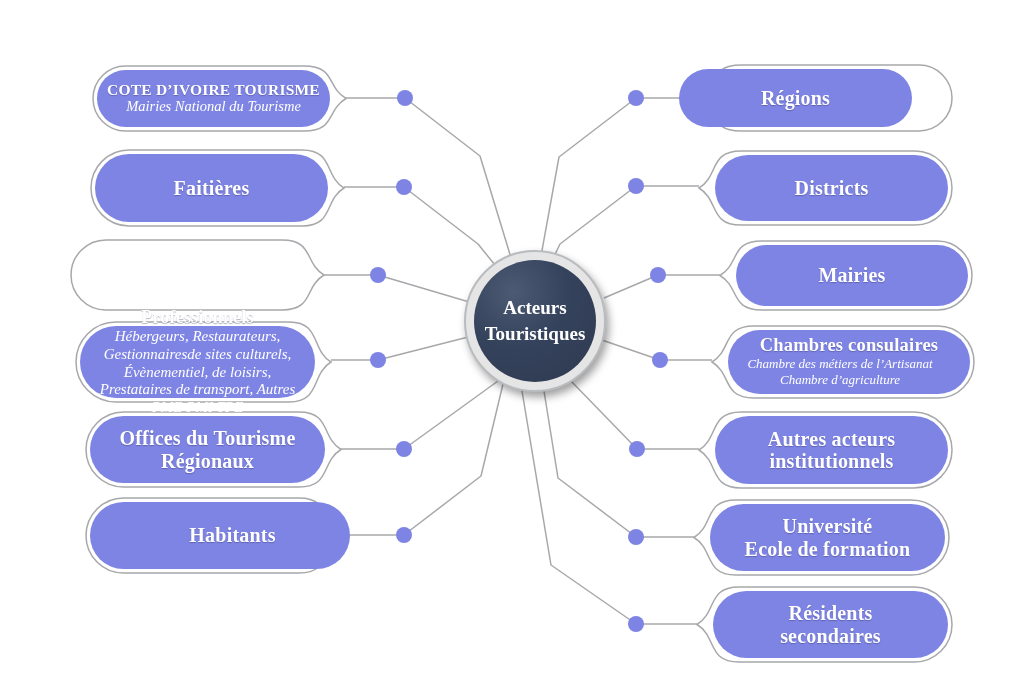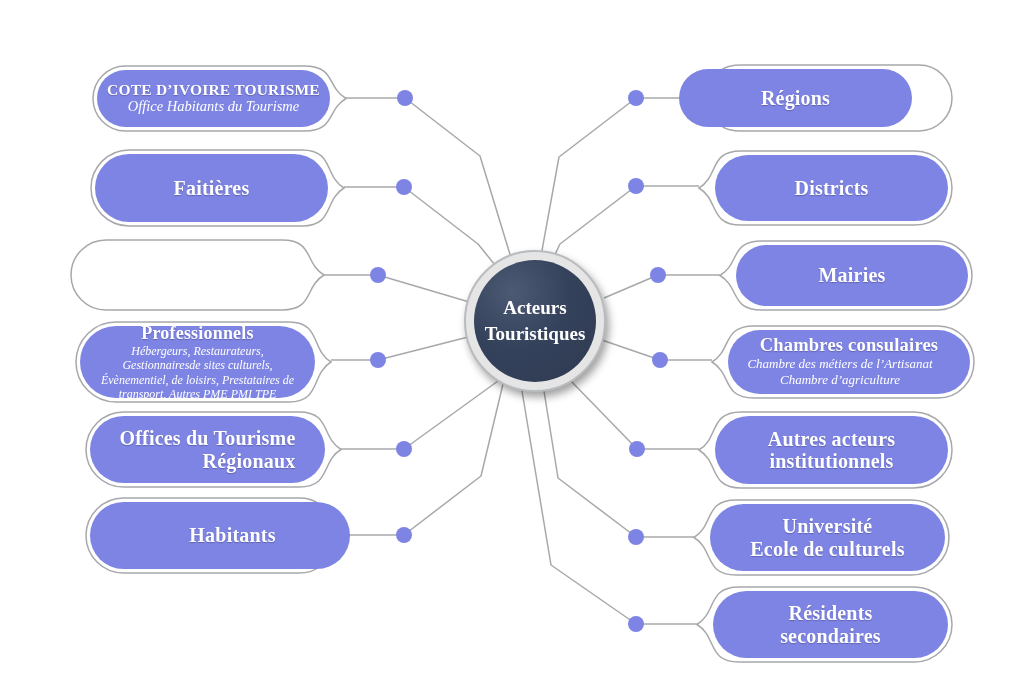"Office Habitants du Tourisme" div.subtitle { text: Office Habitants -> Mairies National }
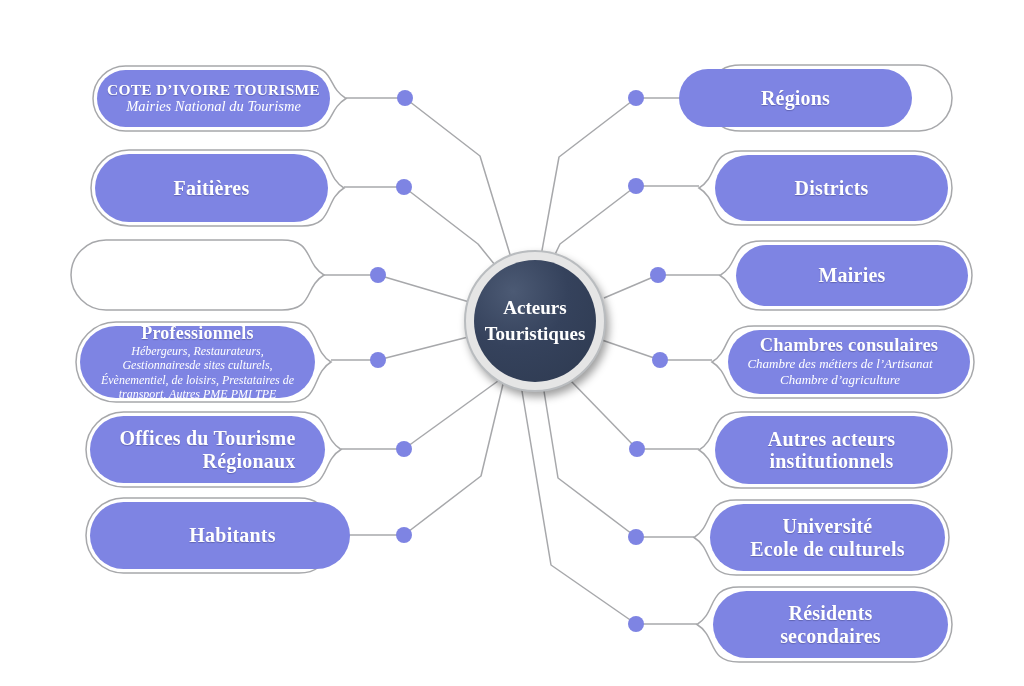"Hébergeurs, Restaurateurs," .t-prof .subtitle { font-size: 12px -> 15px }
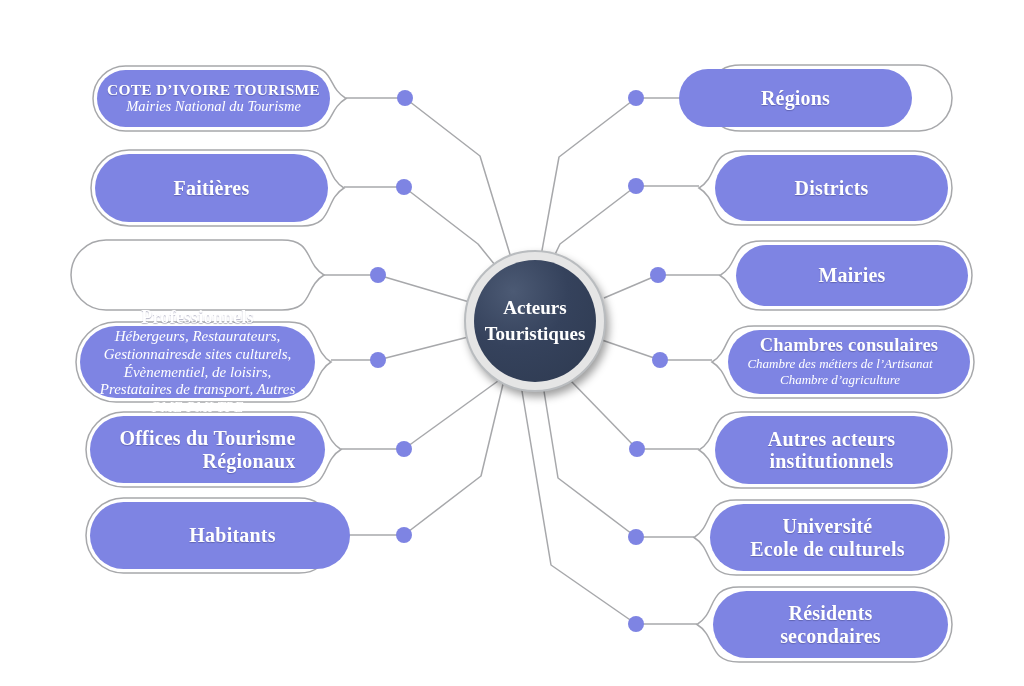"Offices du Tourisme" div.pill { text-align: right -> none }
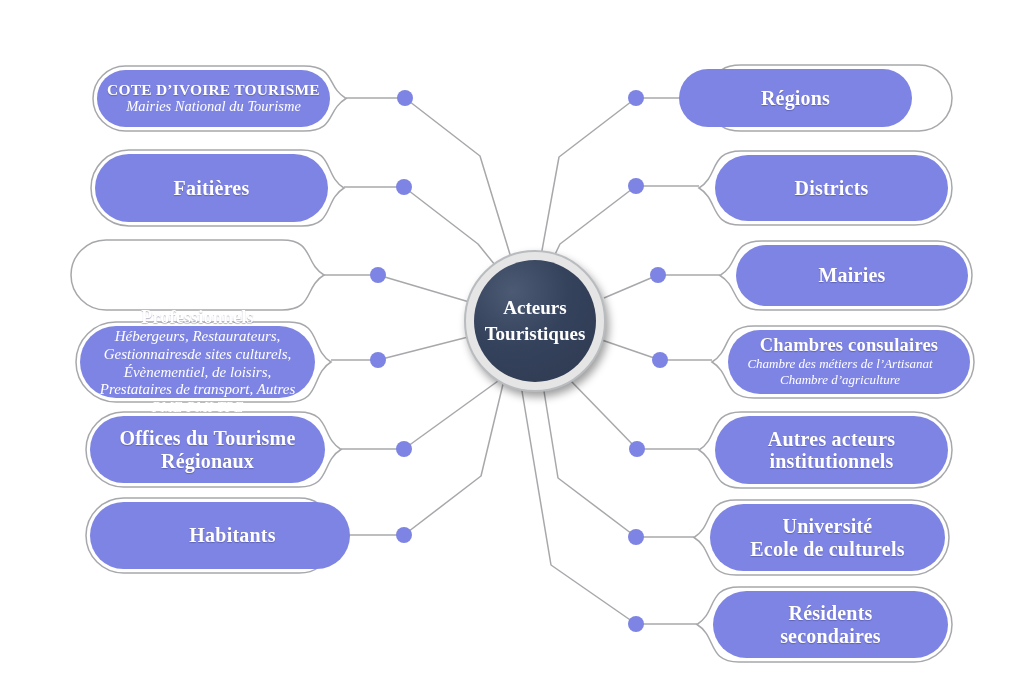"Ecole de culturels" span { text: culturels -> formation }
